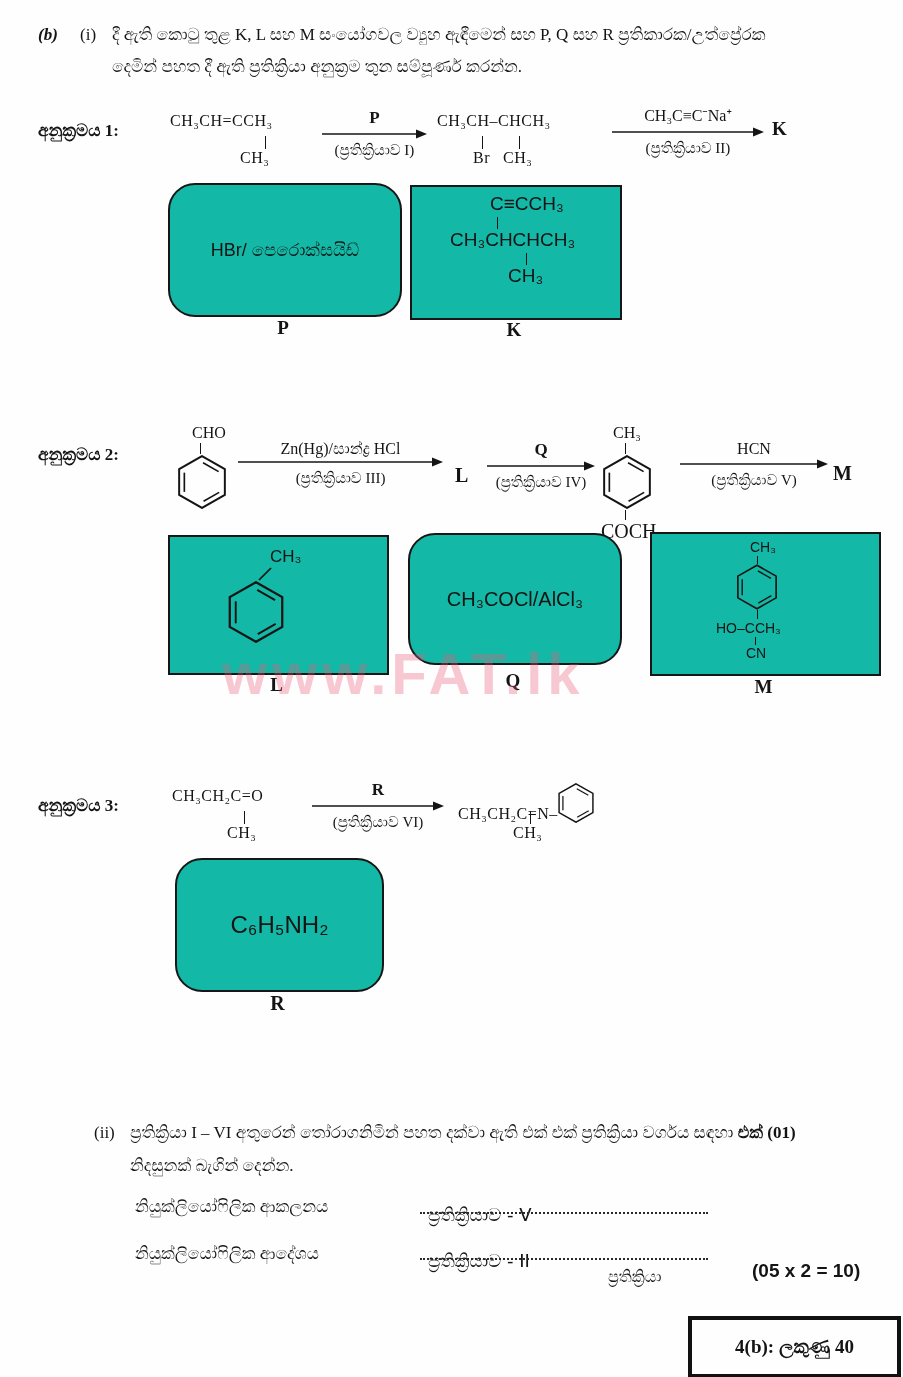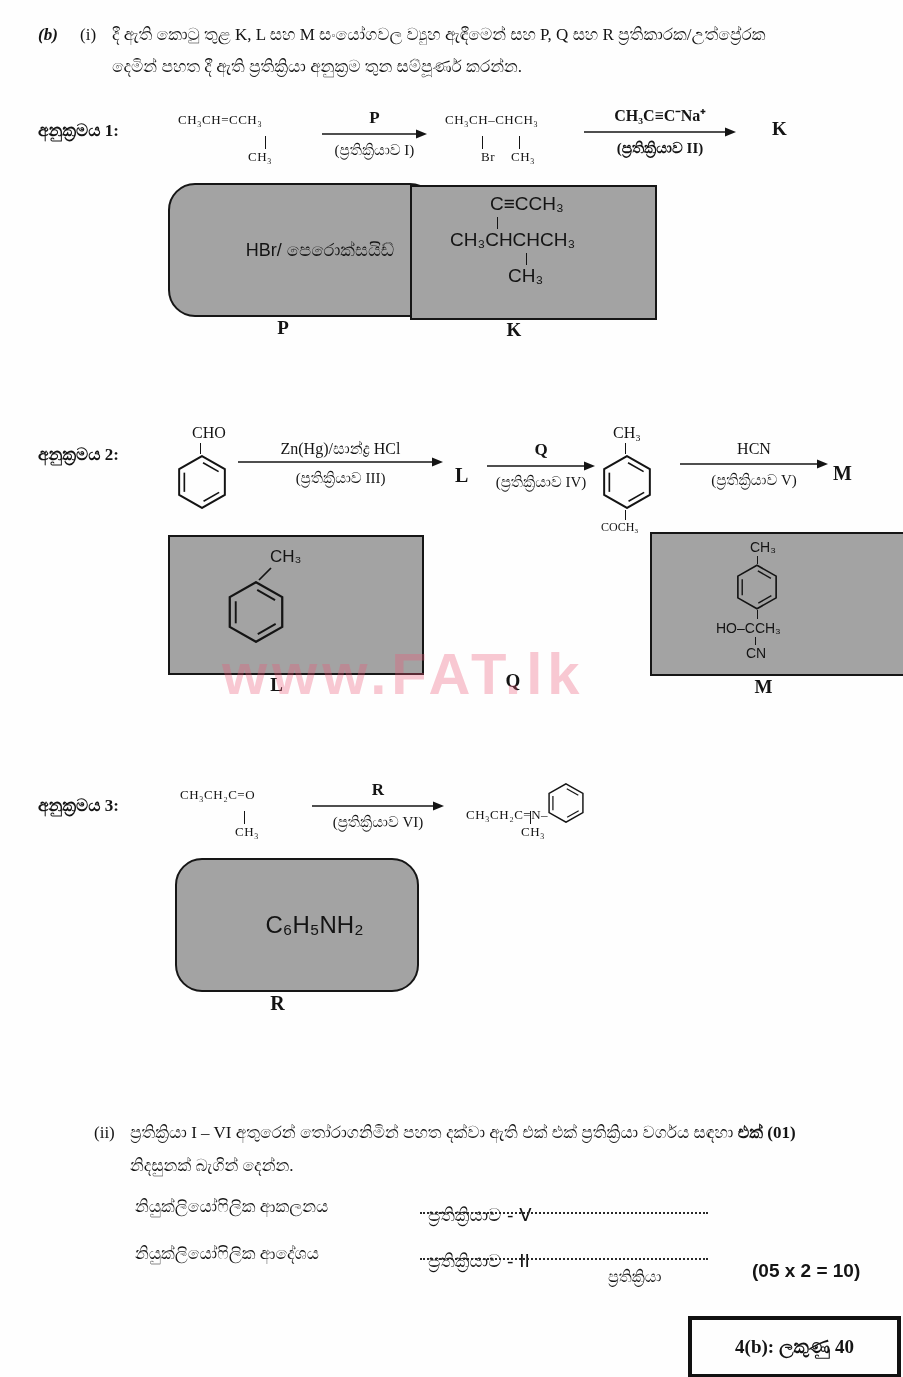"CH₃CH=CCH₃" .formula { font-size: 13px -> 16px; margin-left: 8px -> none }
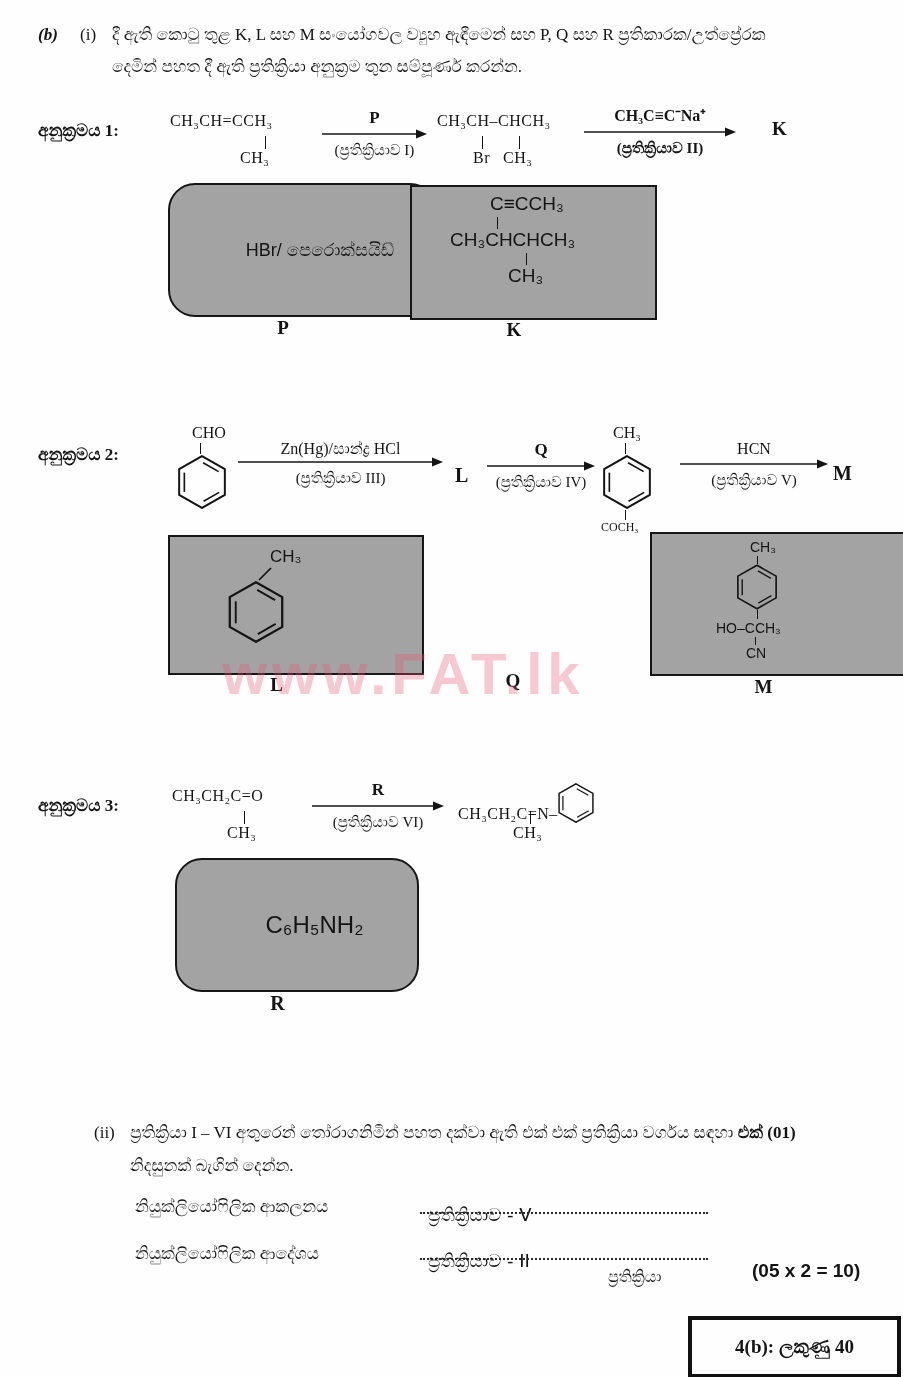"CH₃C≡C⁻Na⁺" div.arrow { font-weight: bold -> none; left: 584px -> 612px }
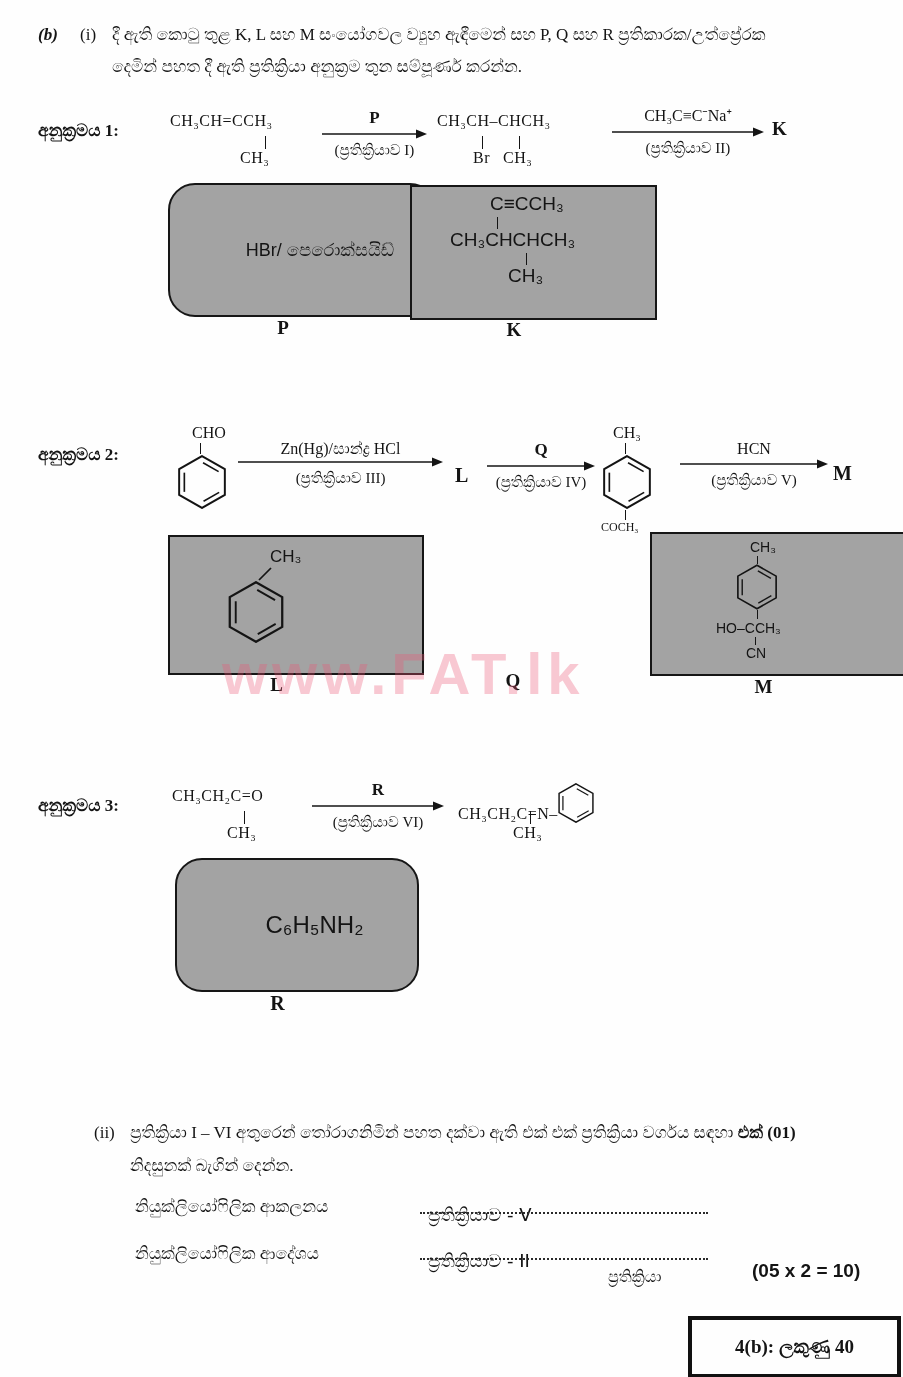"C≡CCH₃" .chem-box { background: #a3a3a3 -> #14b8a6; padding-left: 35px -> none }
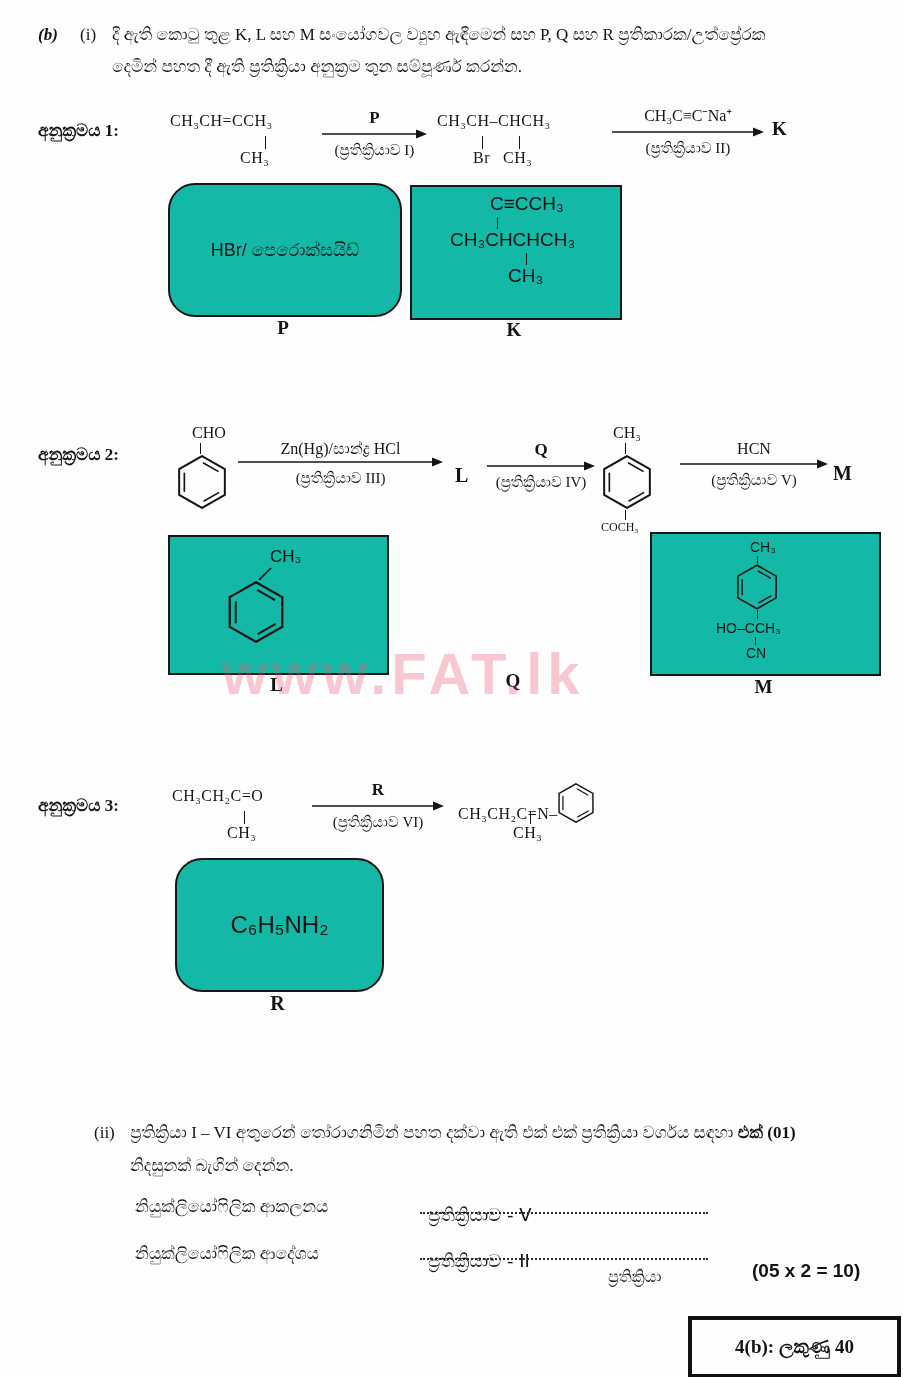"COCH₃" div.serif { font-size: 12px -> 20px }
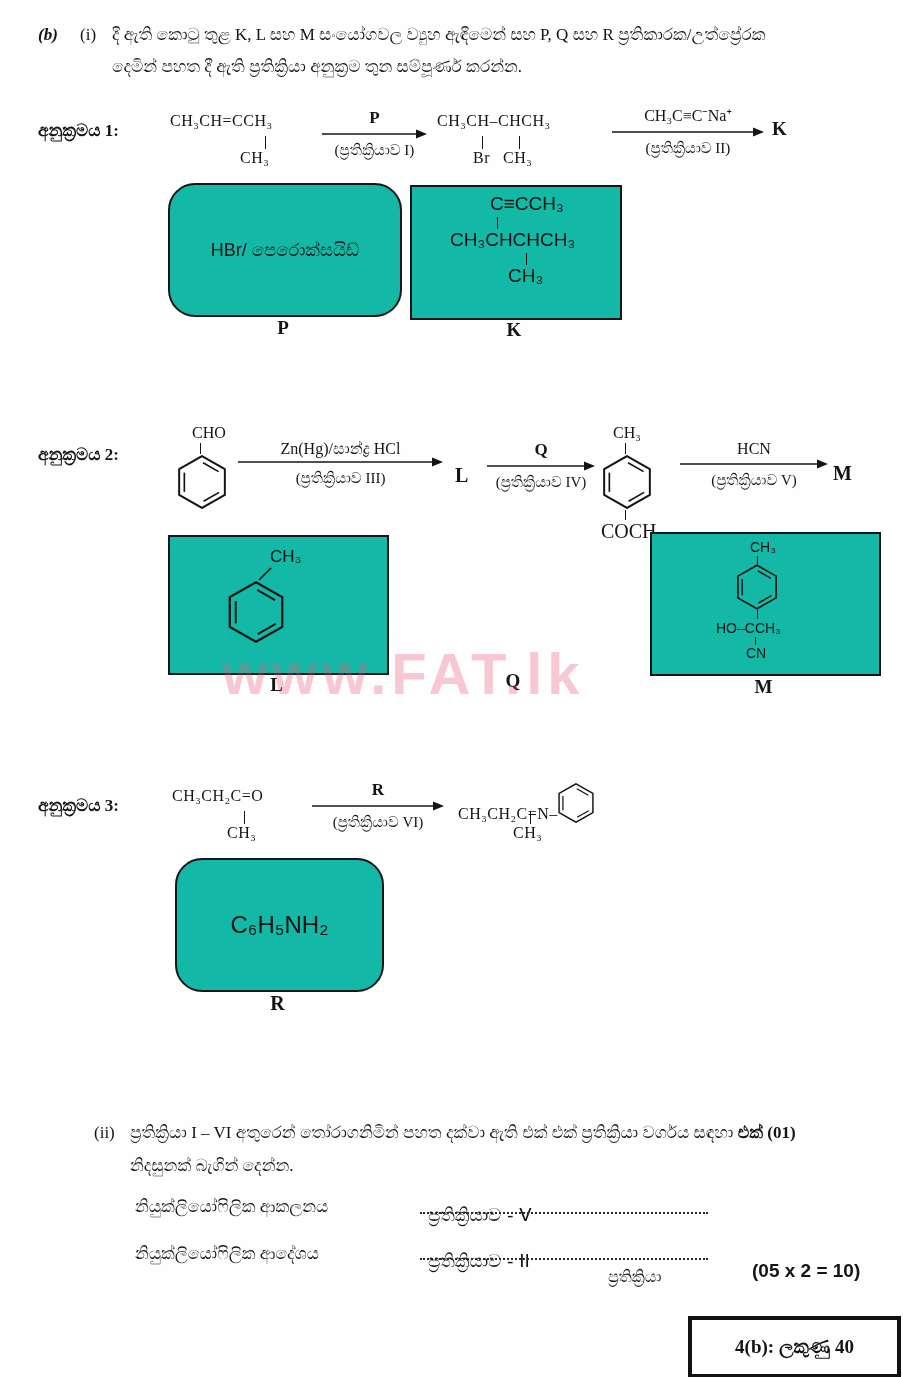"CH₃COCl/AlCl₃" div.chem-box { html: none -> <div> <div>CH₃COCl/AlCl₃</div> </div> }
